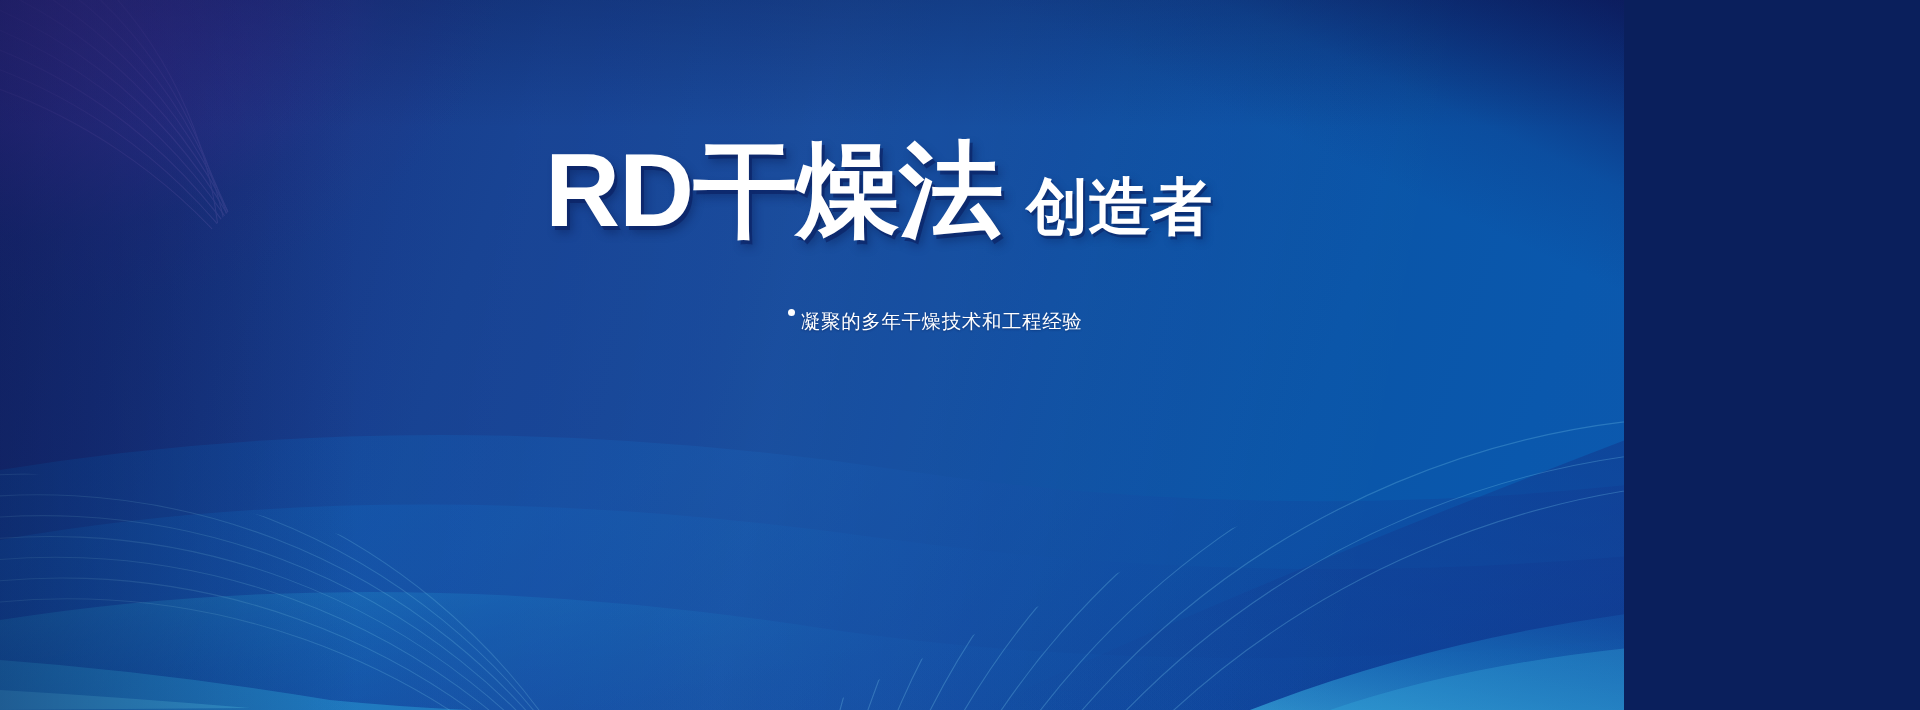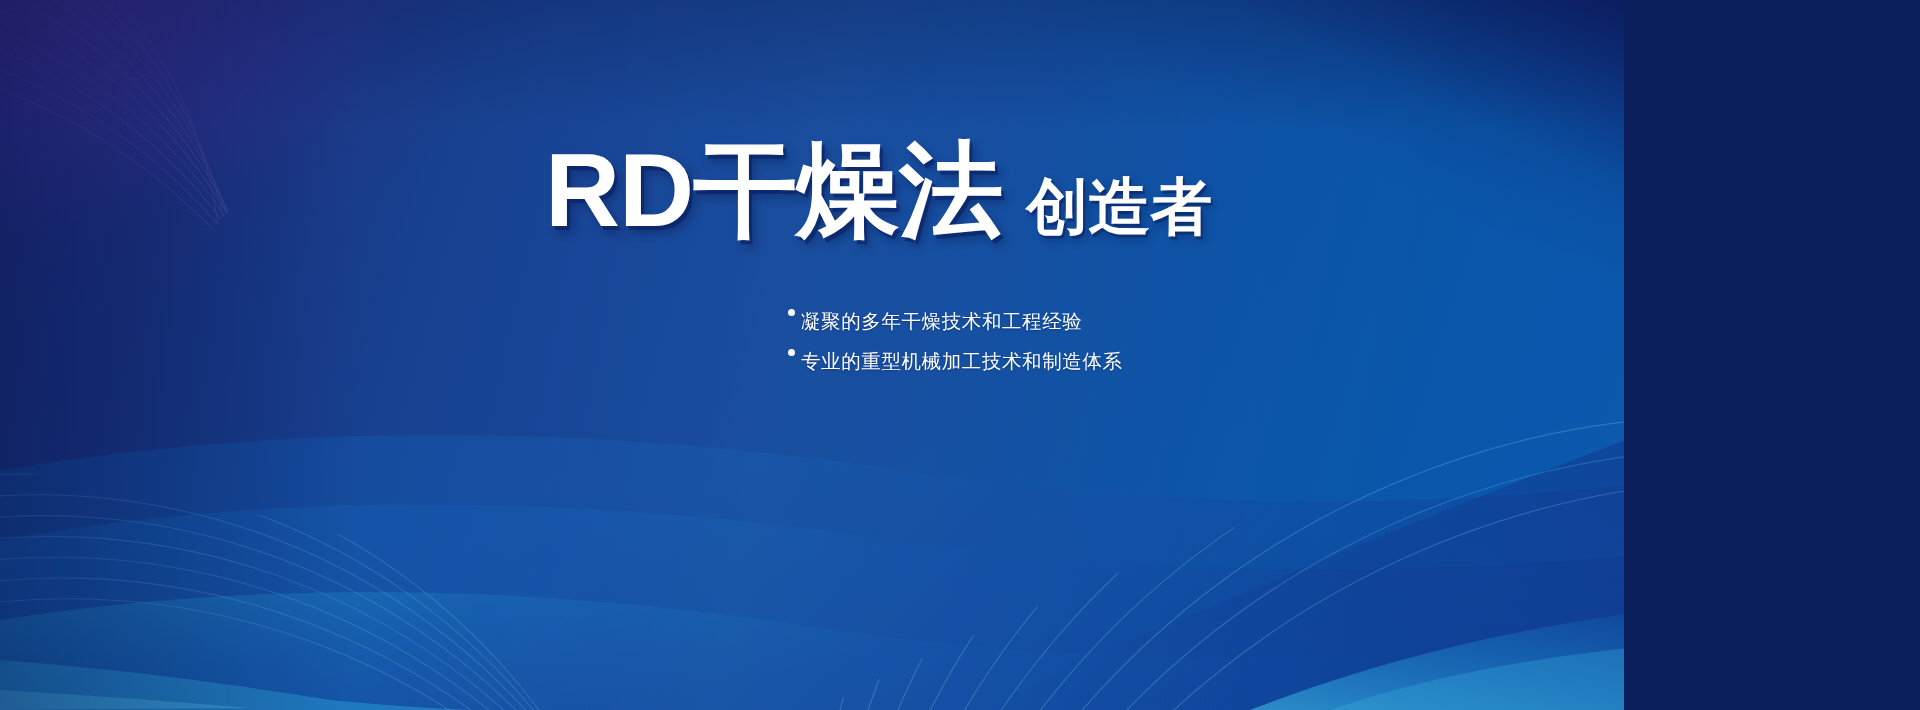"专业的重型机械加工技术和制造体系" li.bullet-item { html: <li> <span></span> <span>专业的重型机械加工技术和制造体系</span> </li> -> none }
